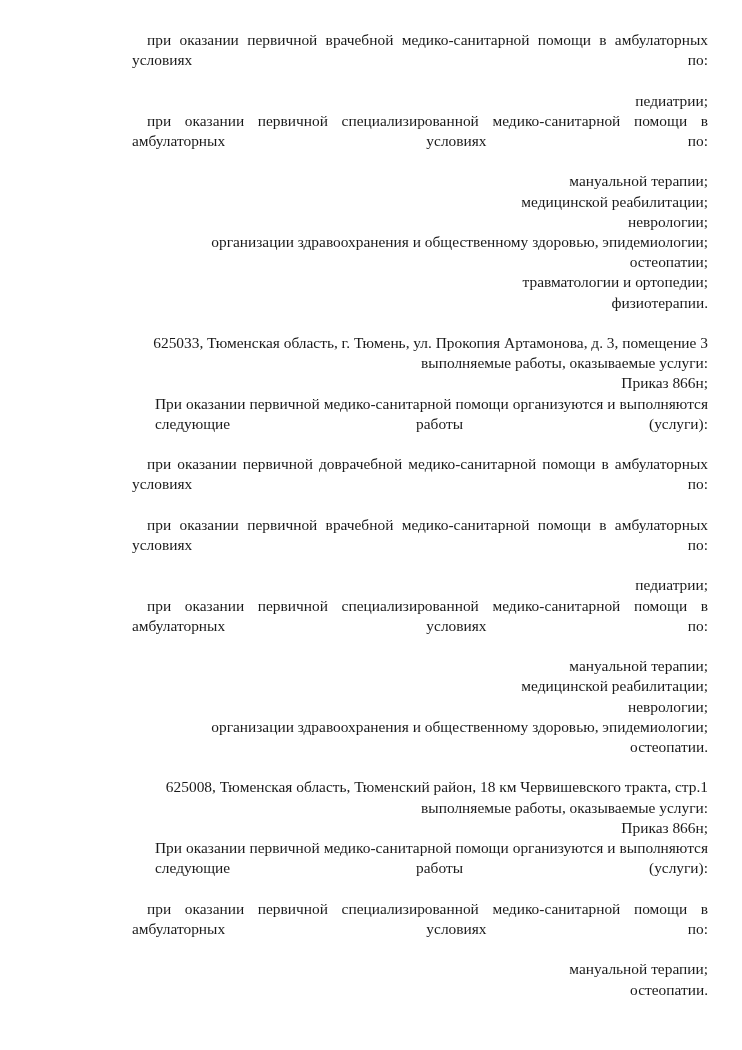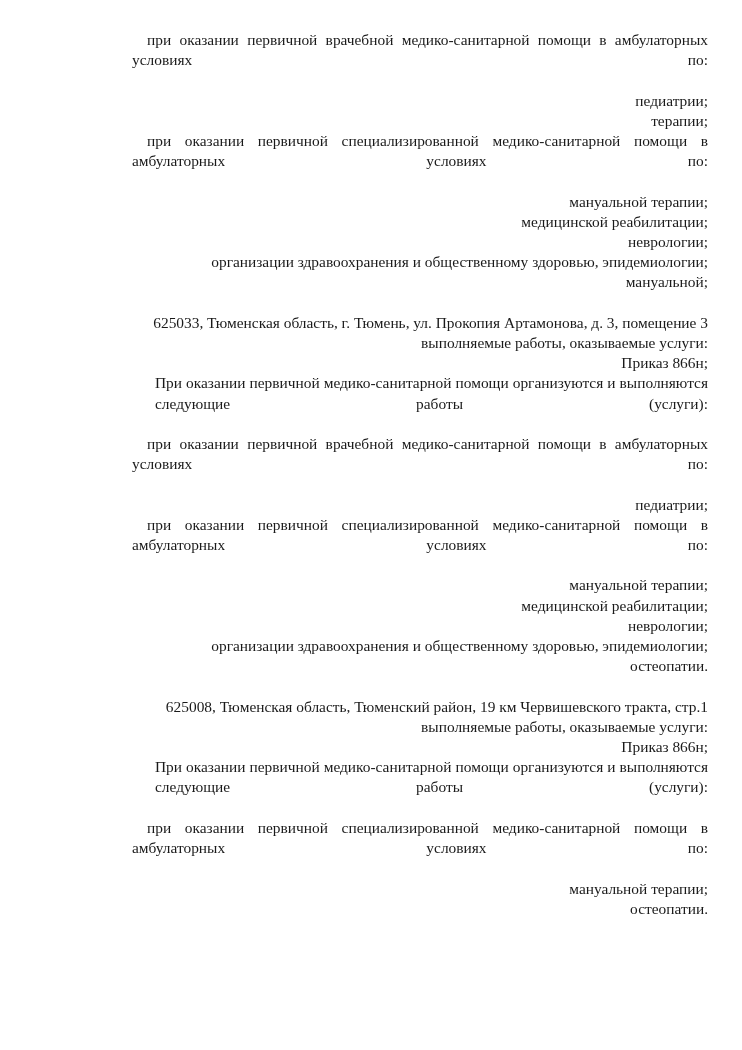"терапии;" p.ln { html: <p>терапии;</p> -> none }
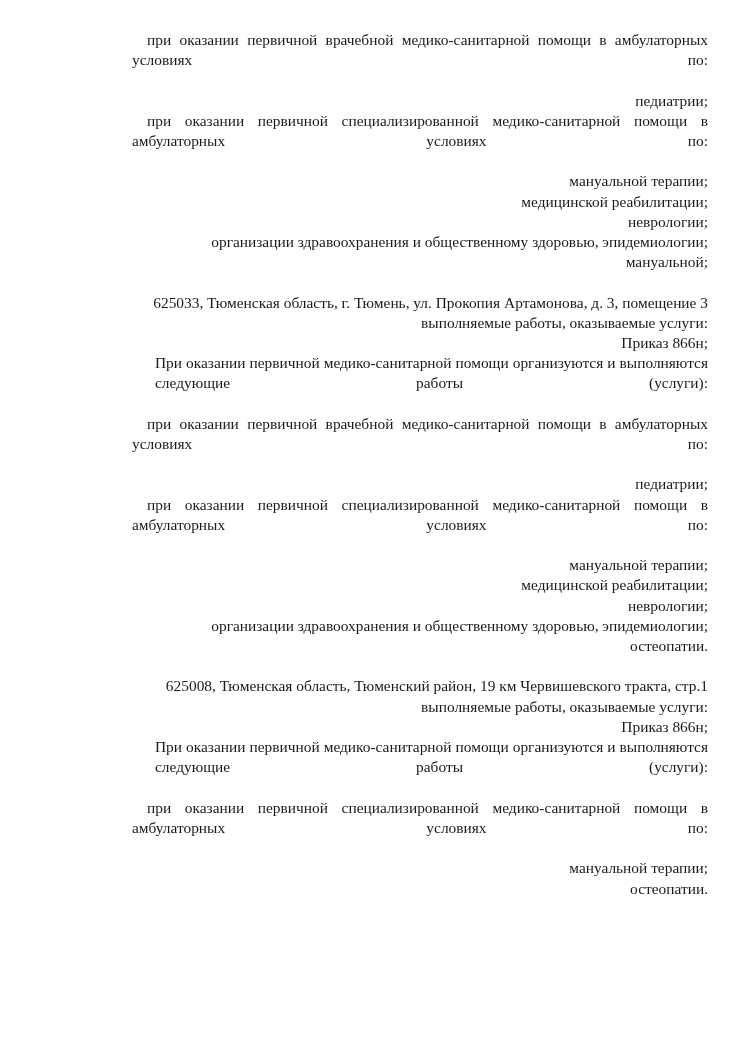"мануальной;" p.ln { text: мануальной -> остеопатии }
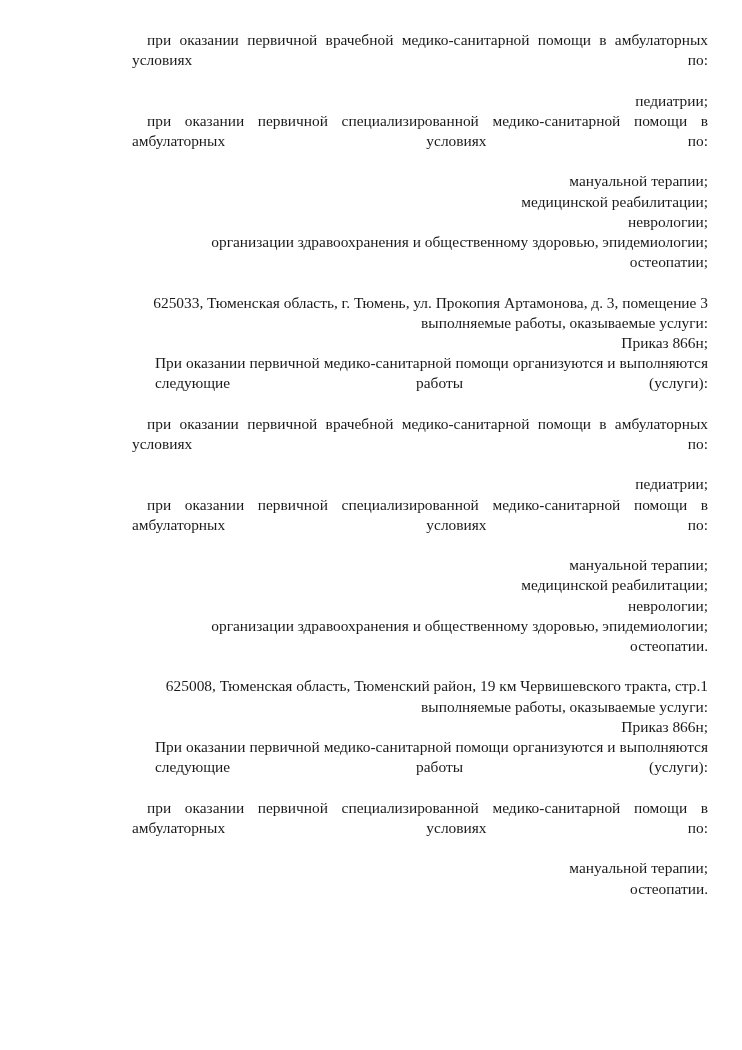"травматологии и ортопедии;" p.ln { html: none -> <p>травматологии и ортопедии;</p> }
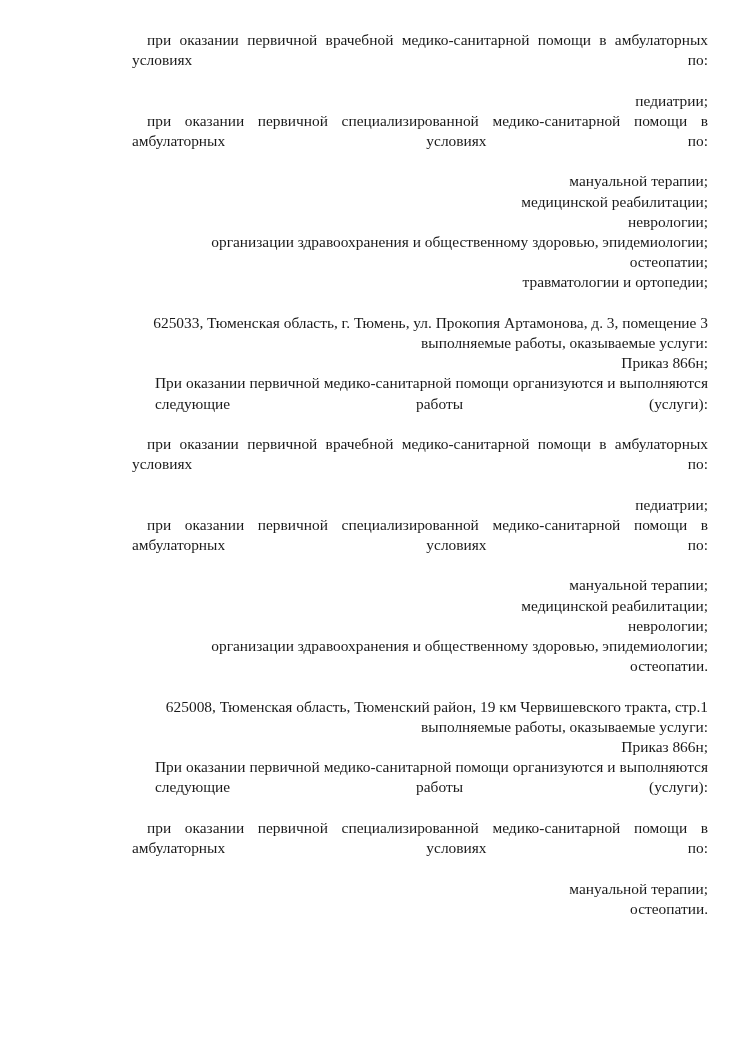"физиотерапии." p.ln { html: none -> <p>физиотерапии.</p> }
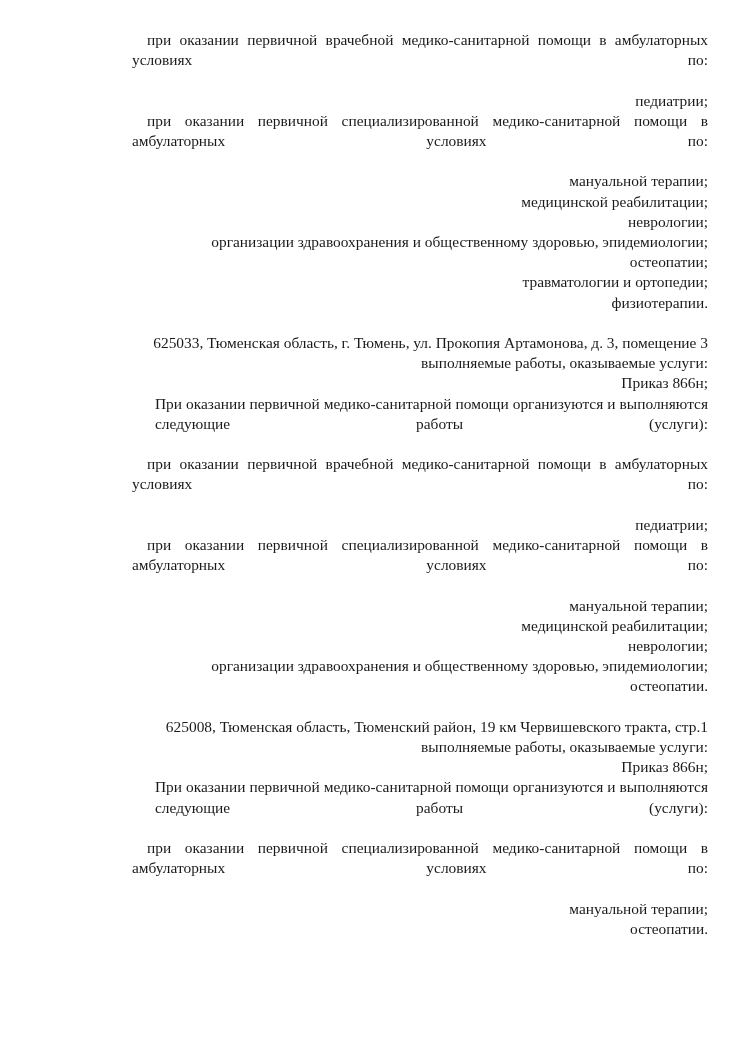"при оказании первичной доврачебной" p.ln { html: none -> <p>при оказании первичной доврачебной медико-санитарной помощи в амбулаторных условиях по:</p> }
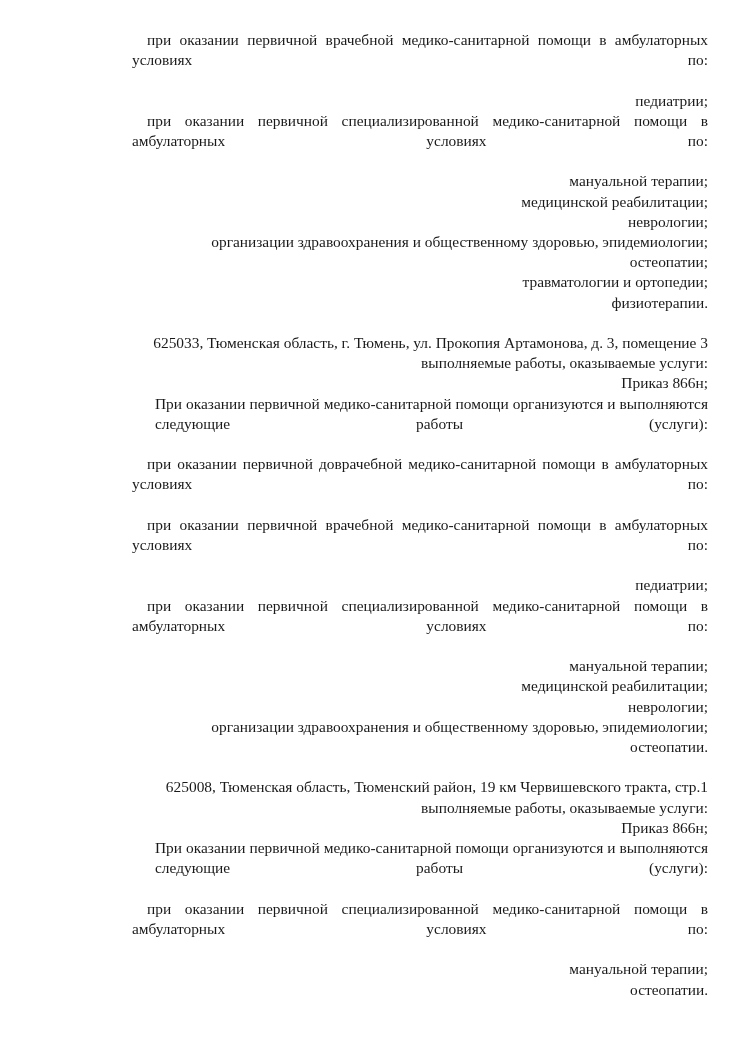"625008, Тюменская область, Тюменский" p.ln { text: 19 -> 18 }
